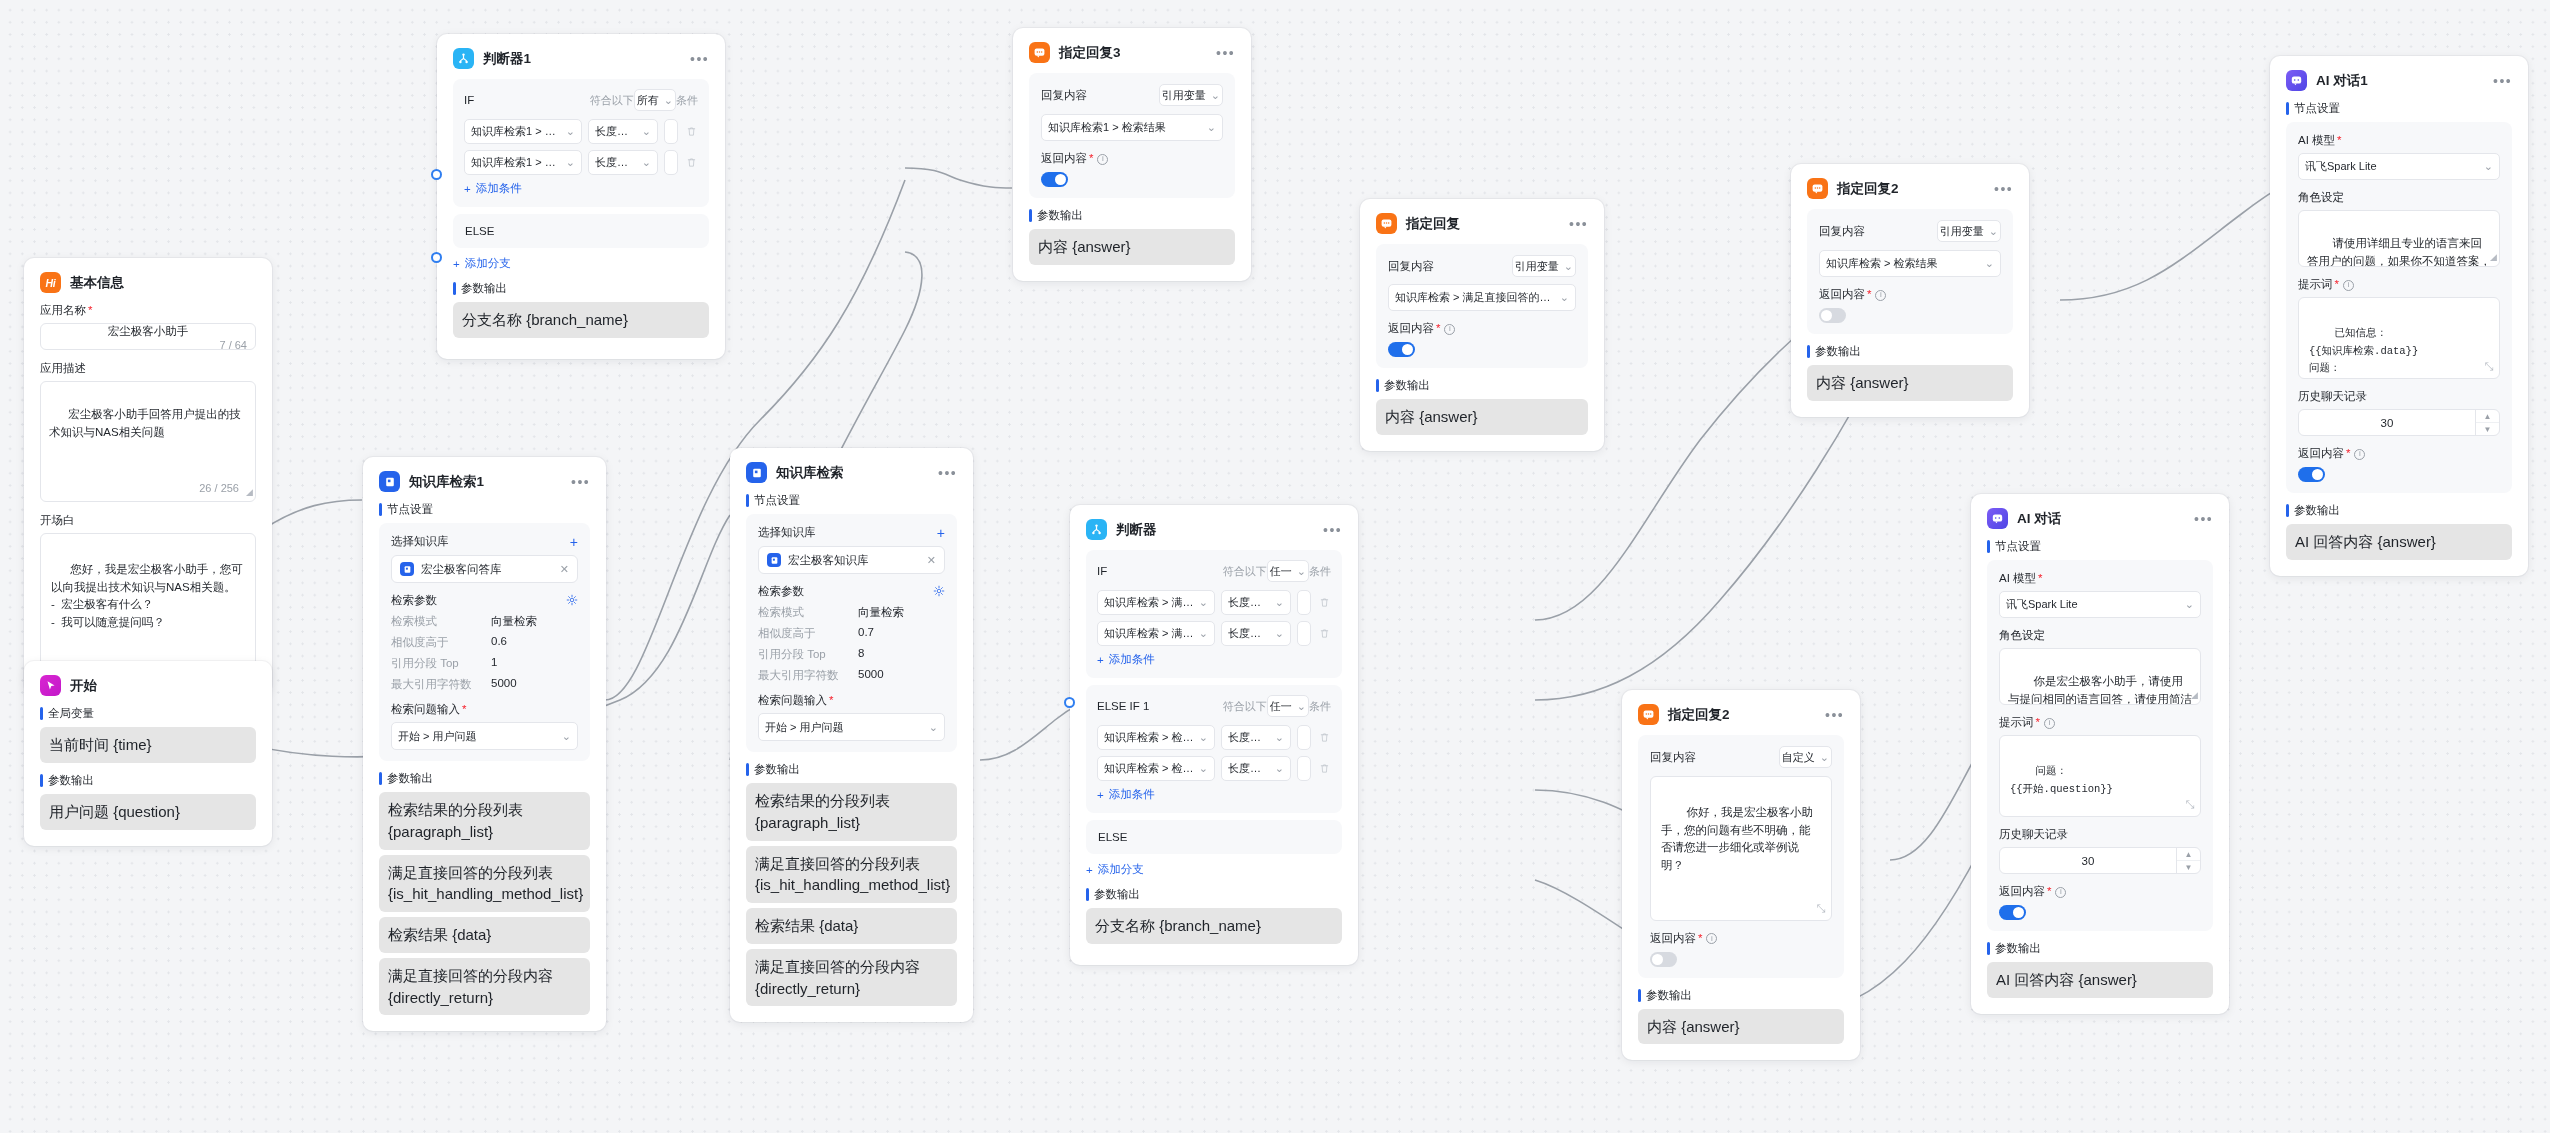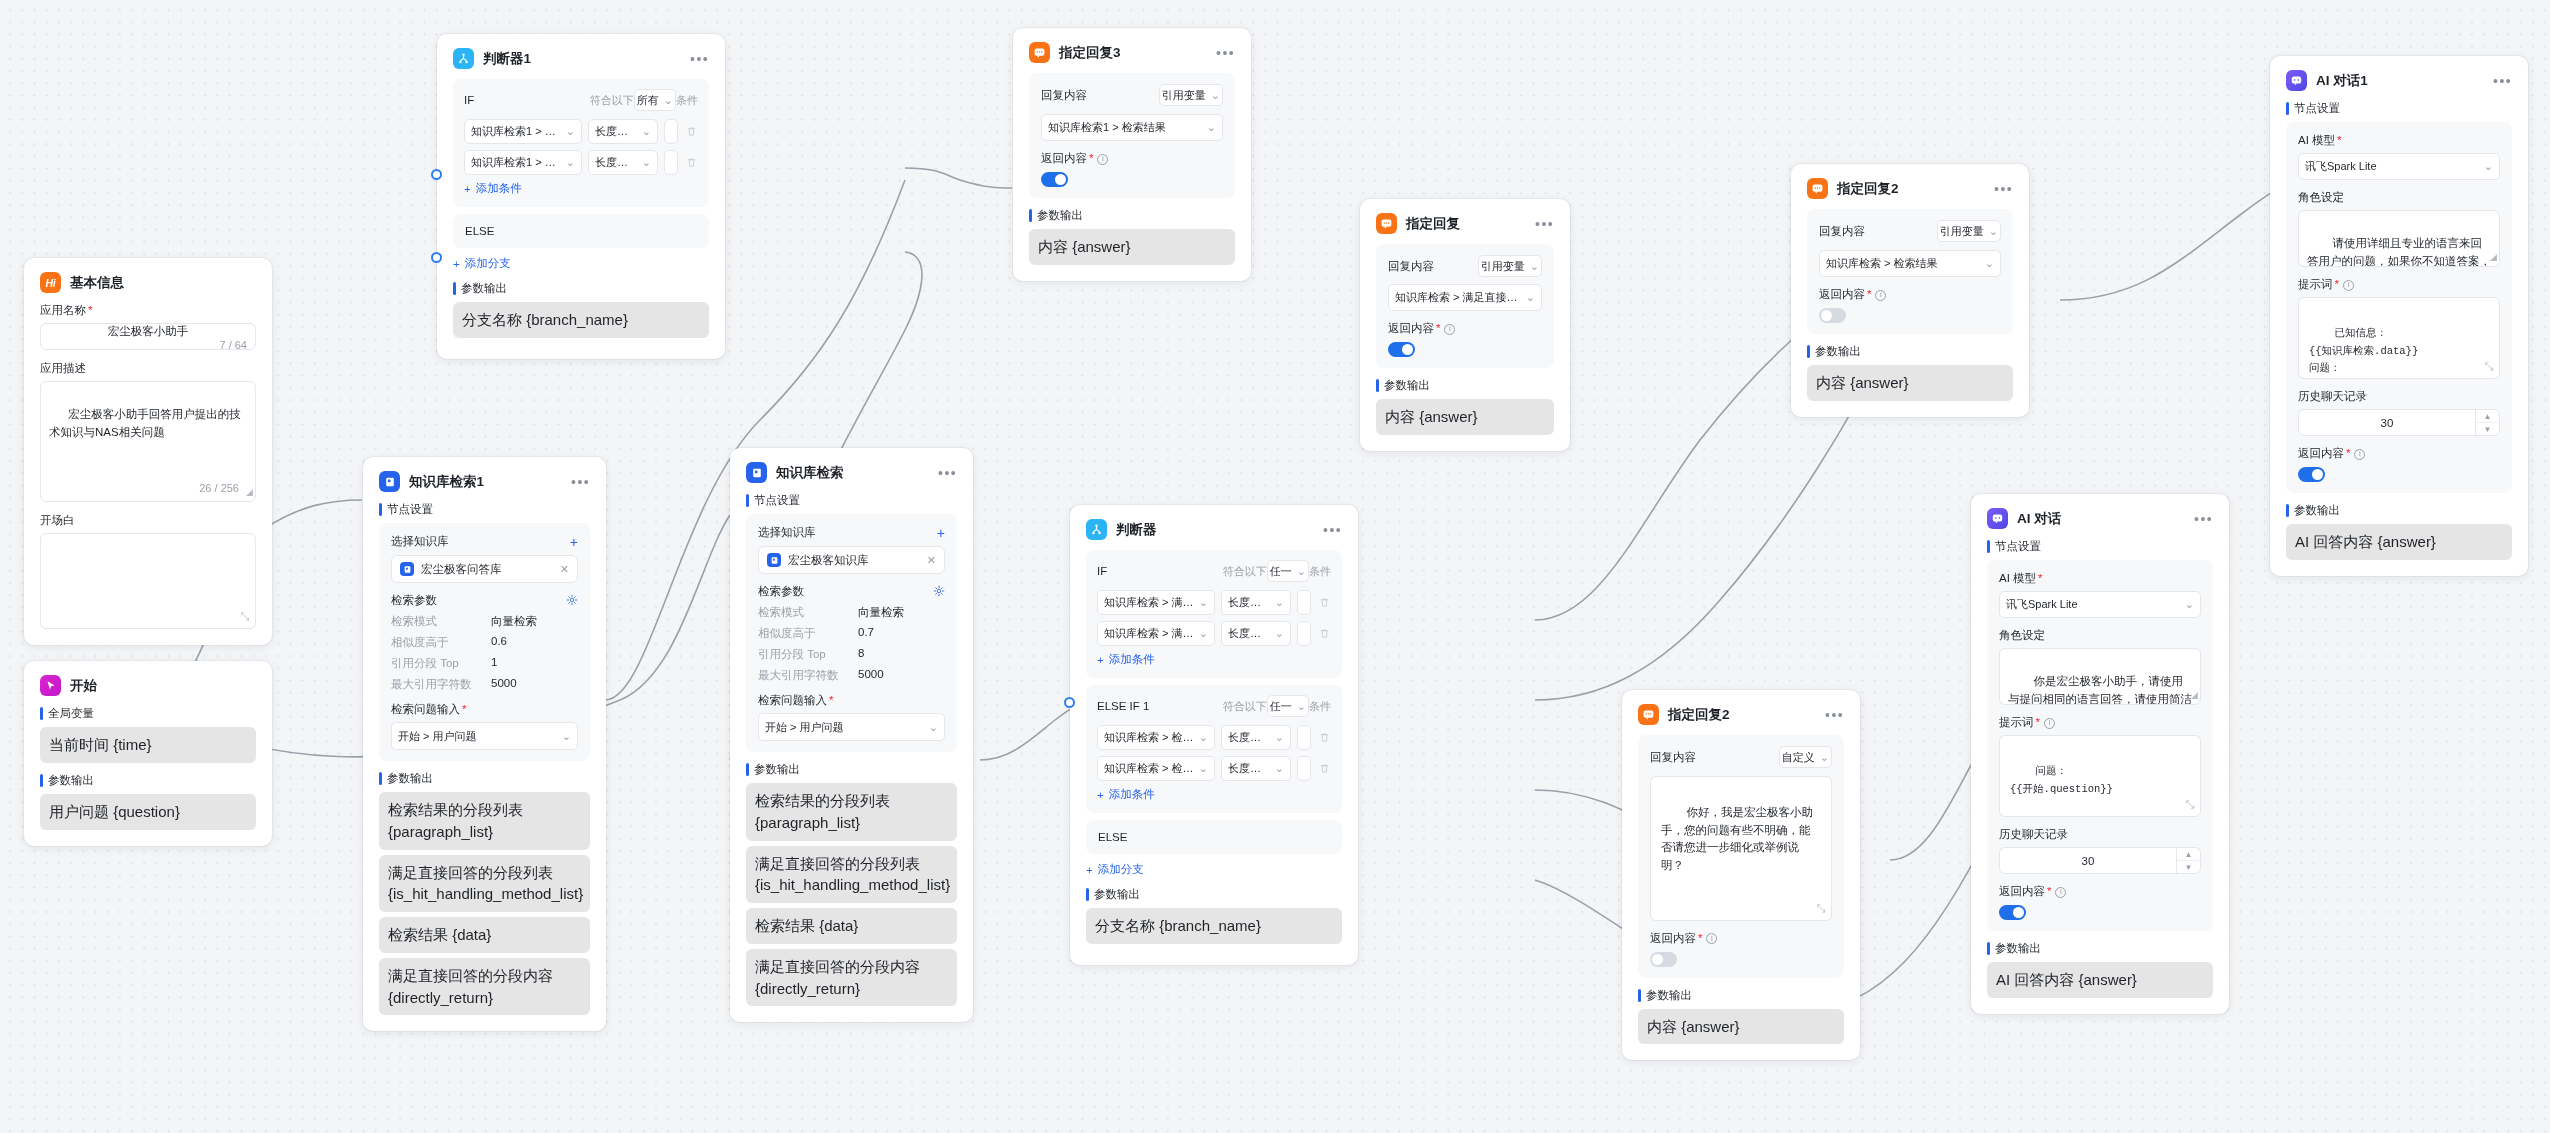"指定回复" div.node { width: 210px -> 244px }
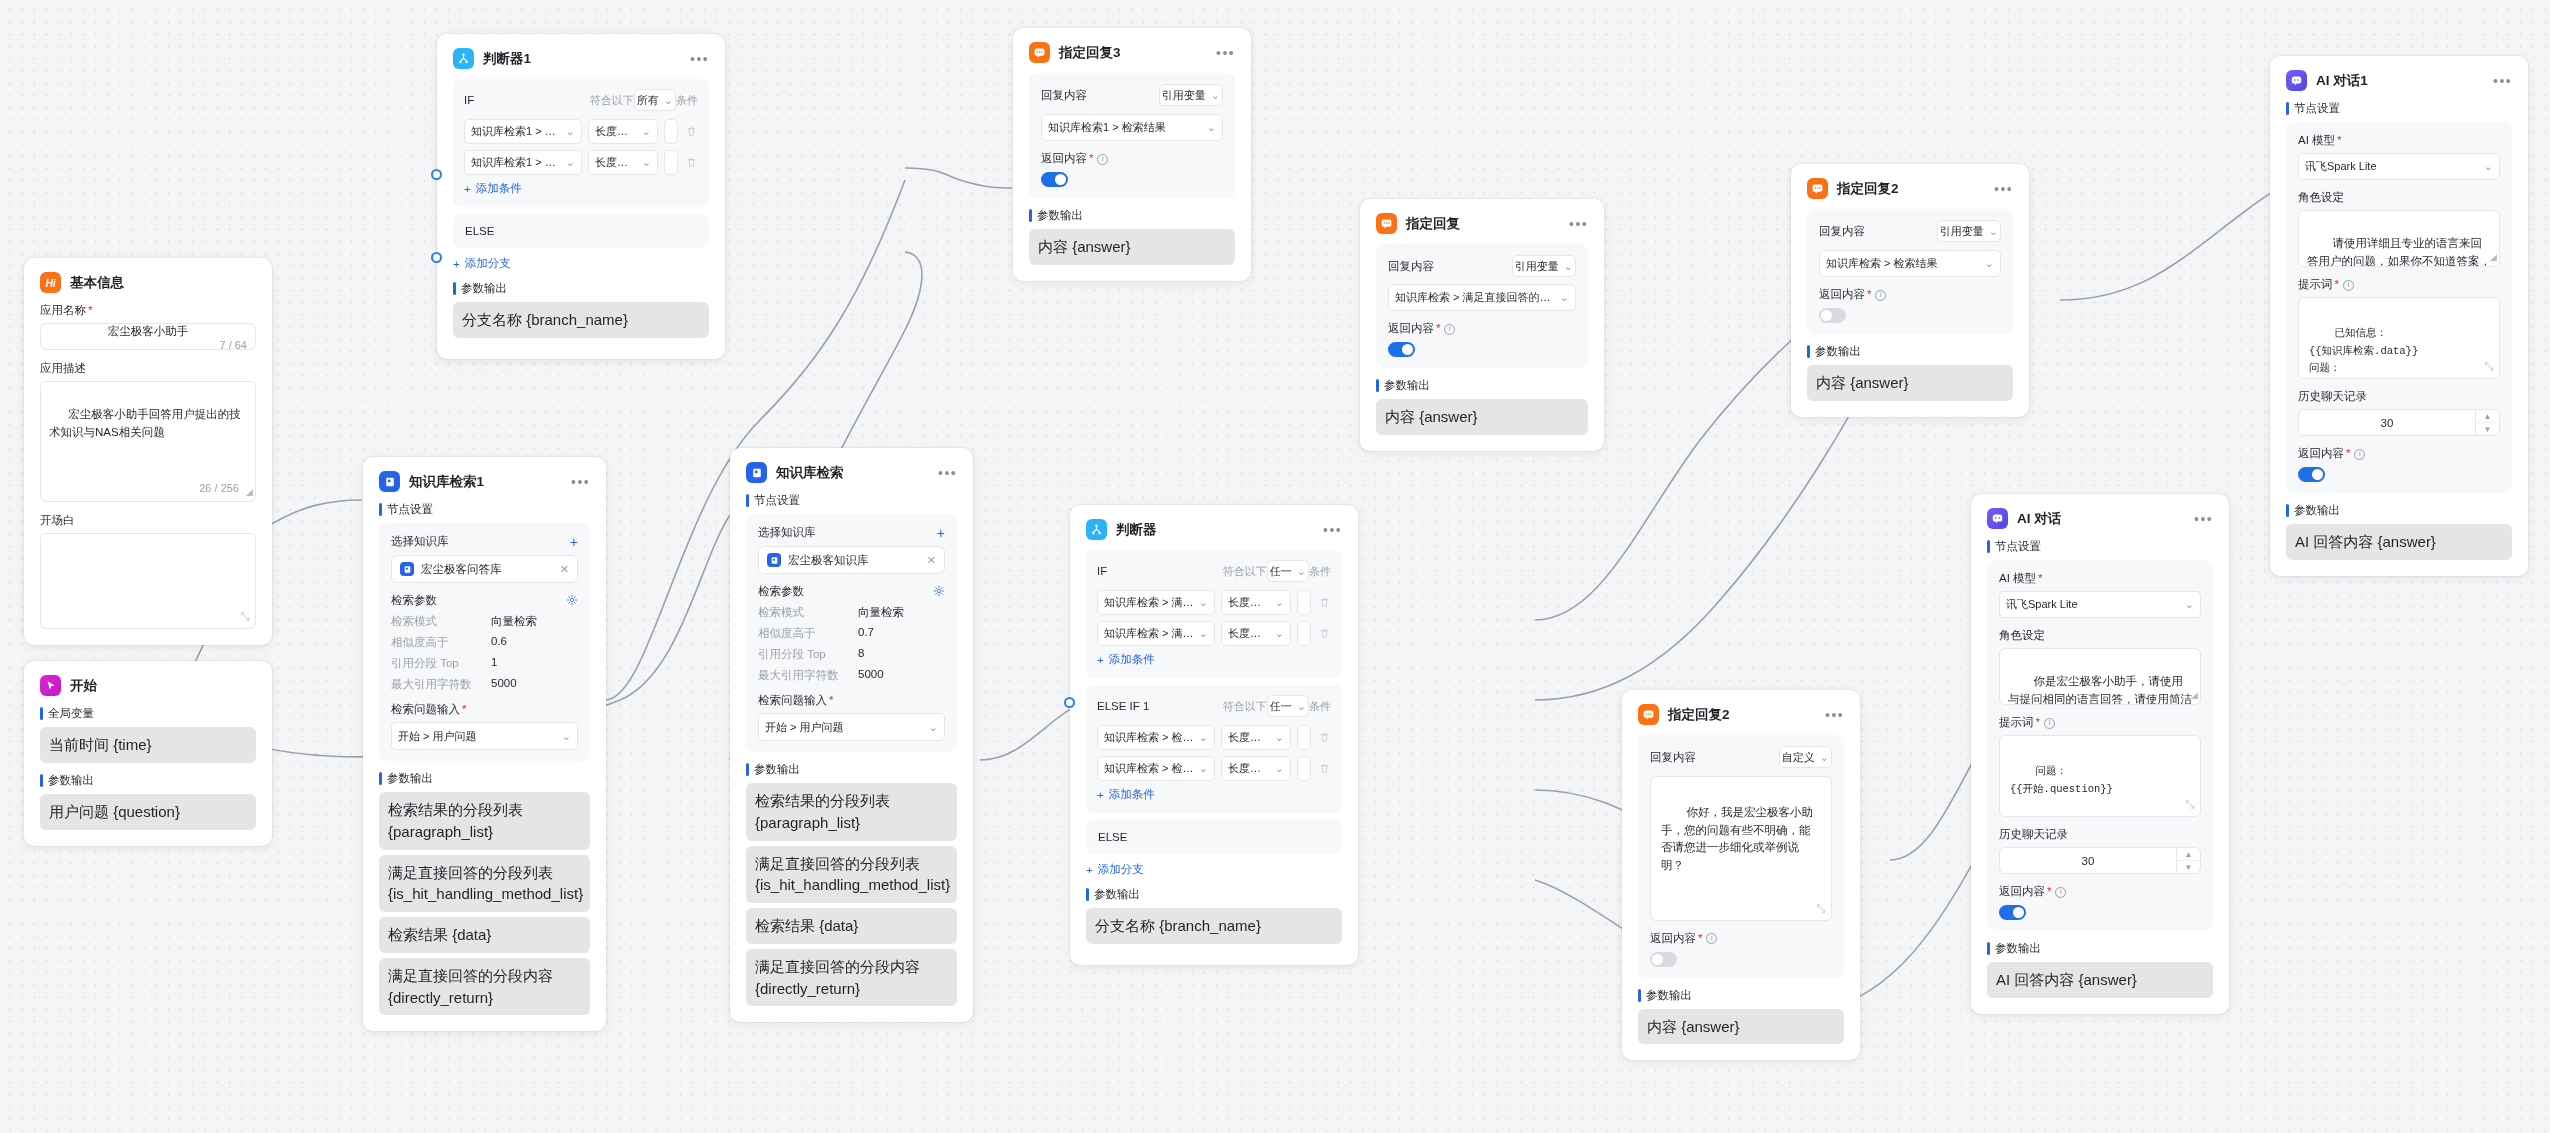"您好，我是宏尘极客小助手，您可以向我提出技术知识与NAS相关题。" span { html: none -> <span>您好，我是宏尘极客小助手，您可以向我提出技术知识与NAS相关题。 - 宏尘极客有什么？ - 我可以随意提问吗？</span> }
